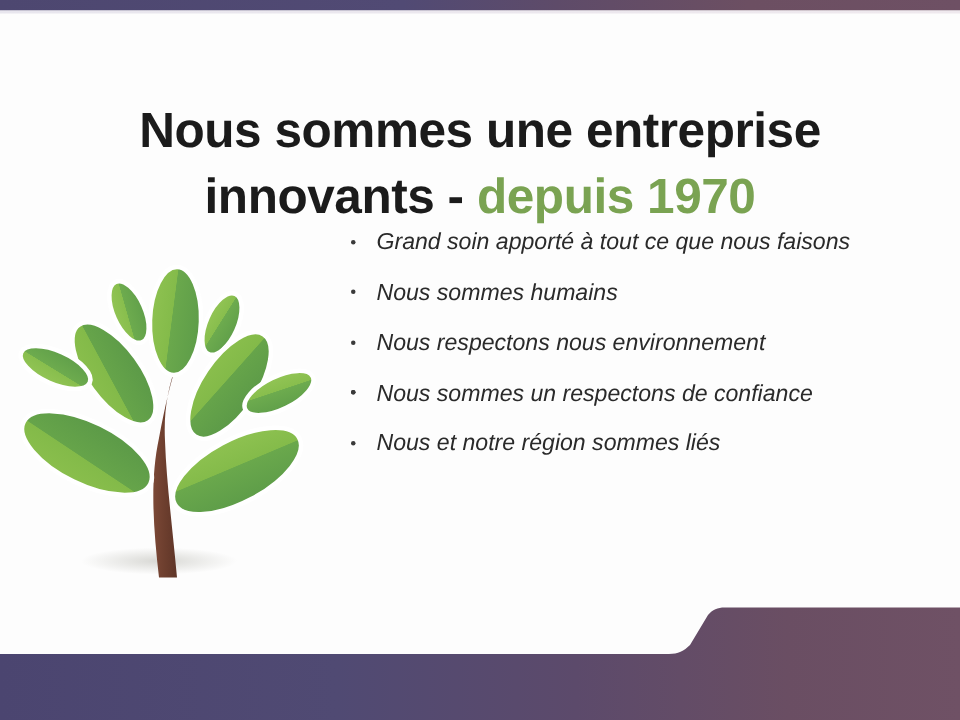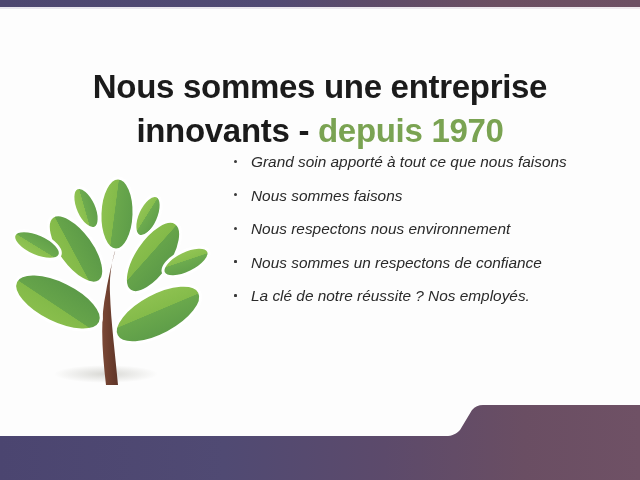"Nous sommes faisons" span { text: faisons -> humains }
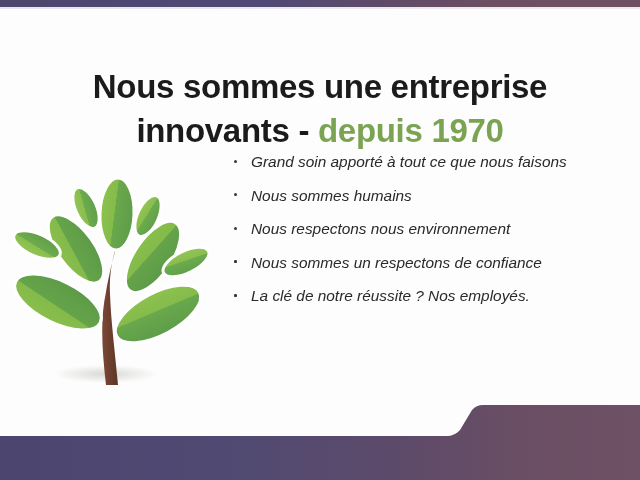"Nous et notre région sommes" span { html: none -> <span>Nous et notre région sommes liés</span> }
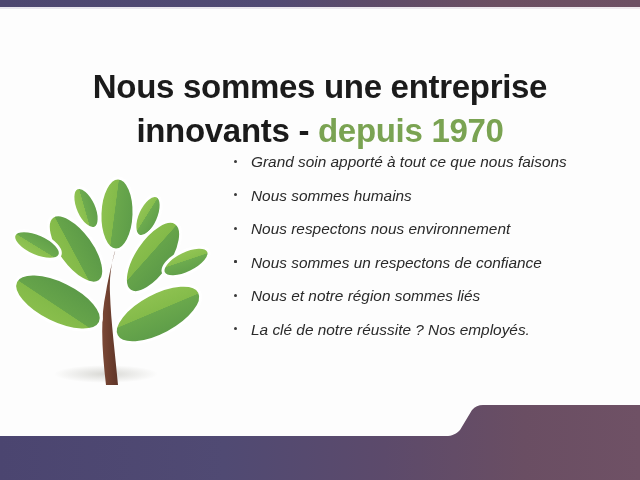"La clé de notre réussite" li { html: <li> <span></span> <span>La clé de notre réussite ? Nos employés.</span> </li> -> none }
